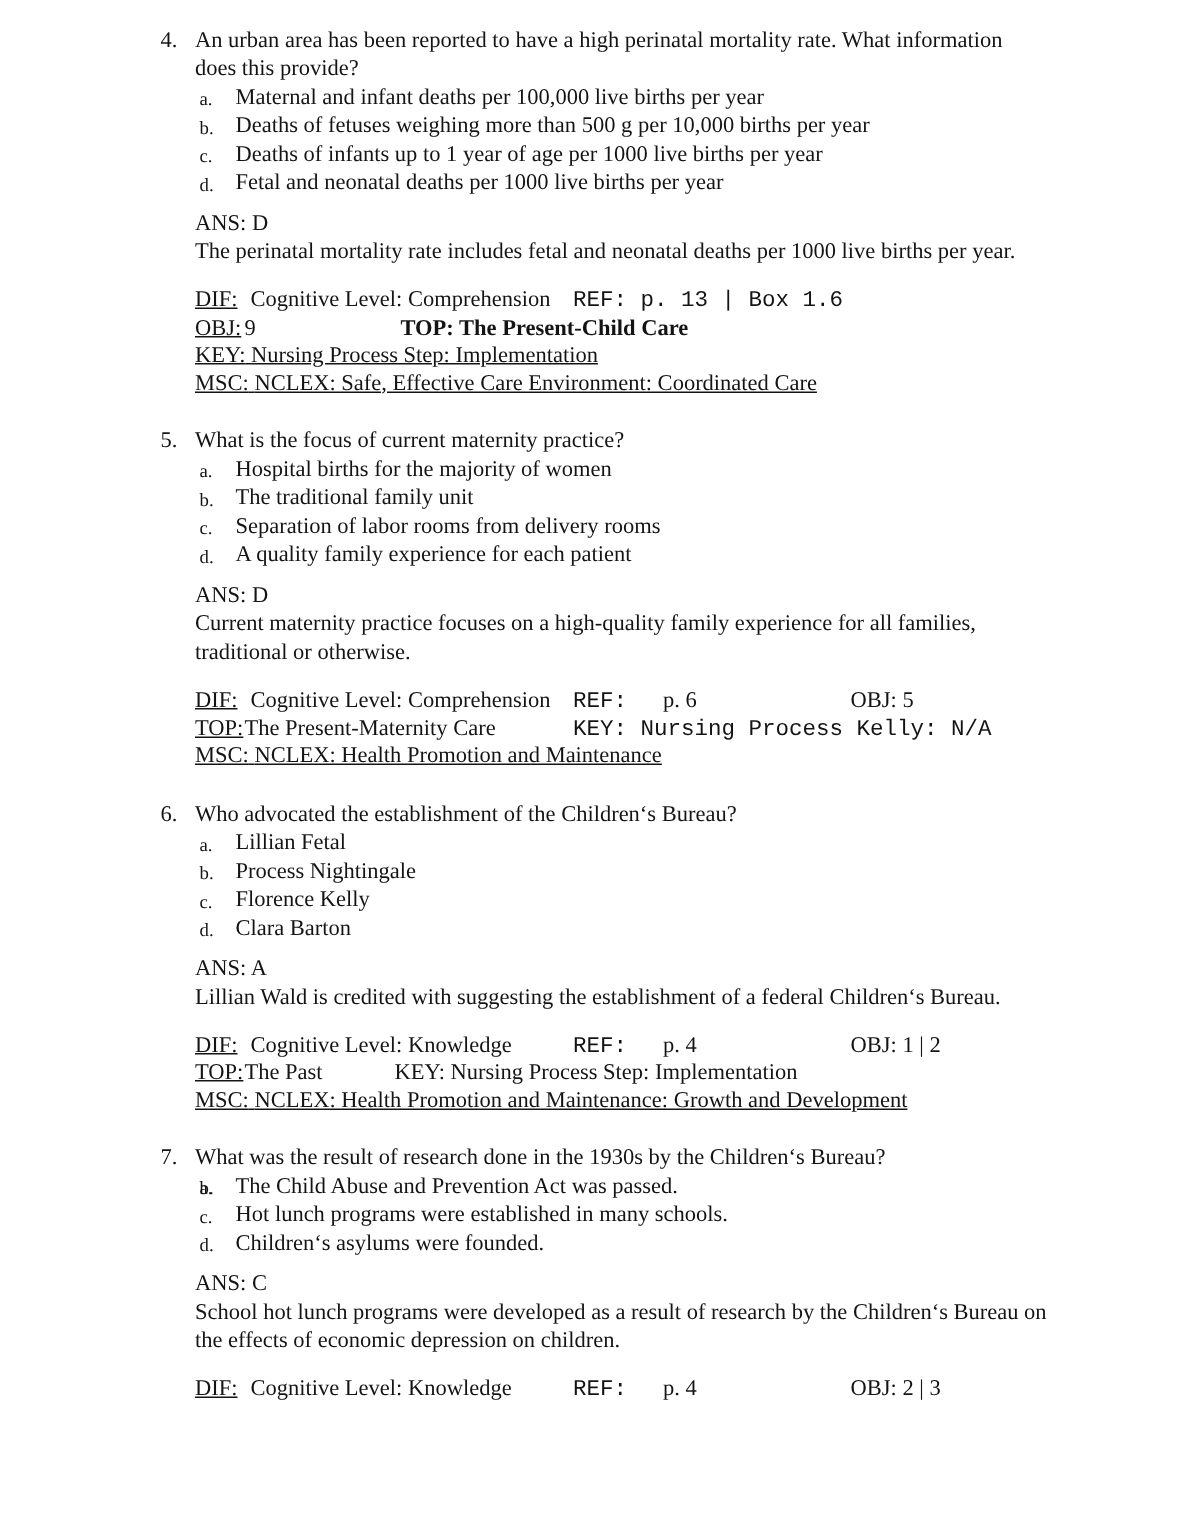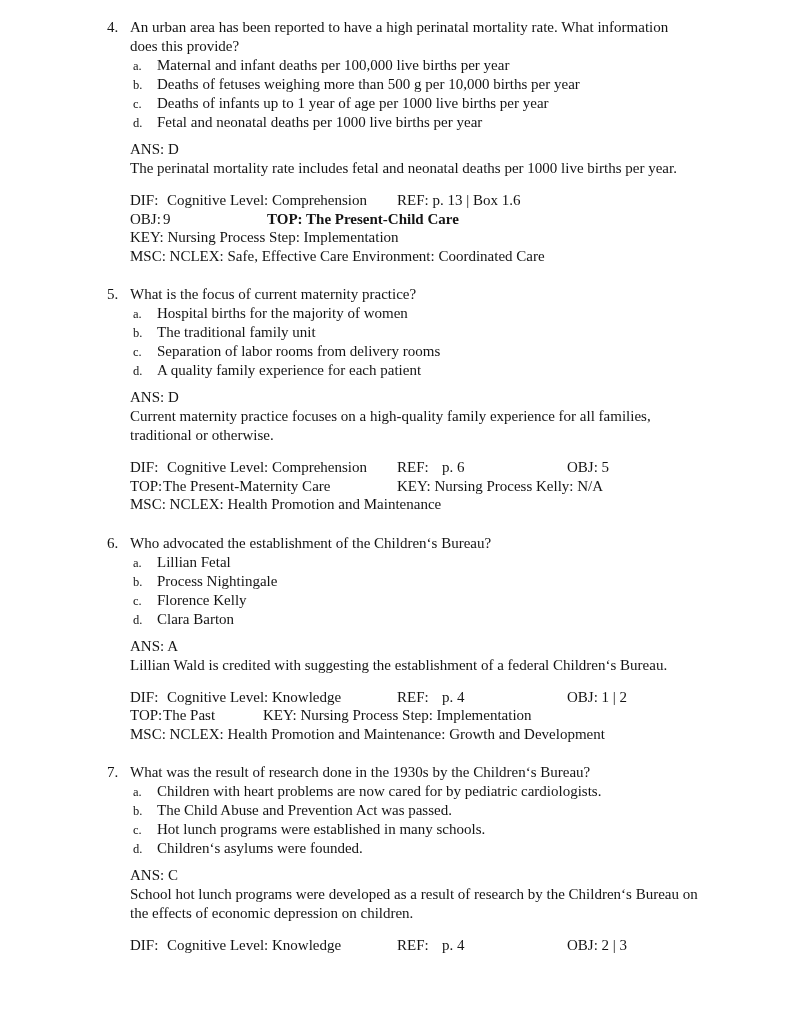"DIF:" .l0 { text-decoration: none -> underline }
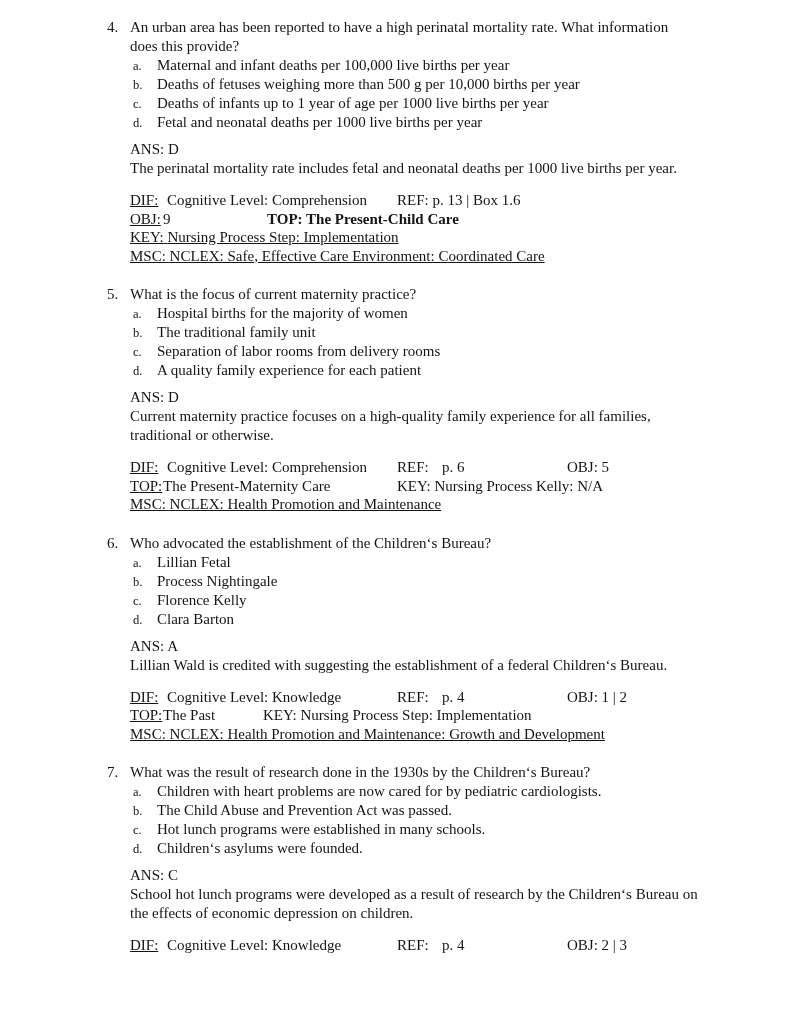"REF: p. 13 | Box" .l267 { font-family: none -> Liberation Mono, monospace; left: 267px -> 252px }
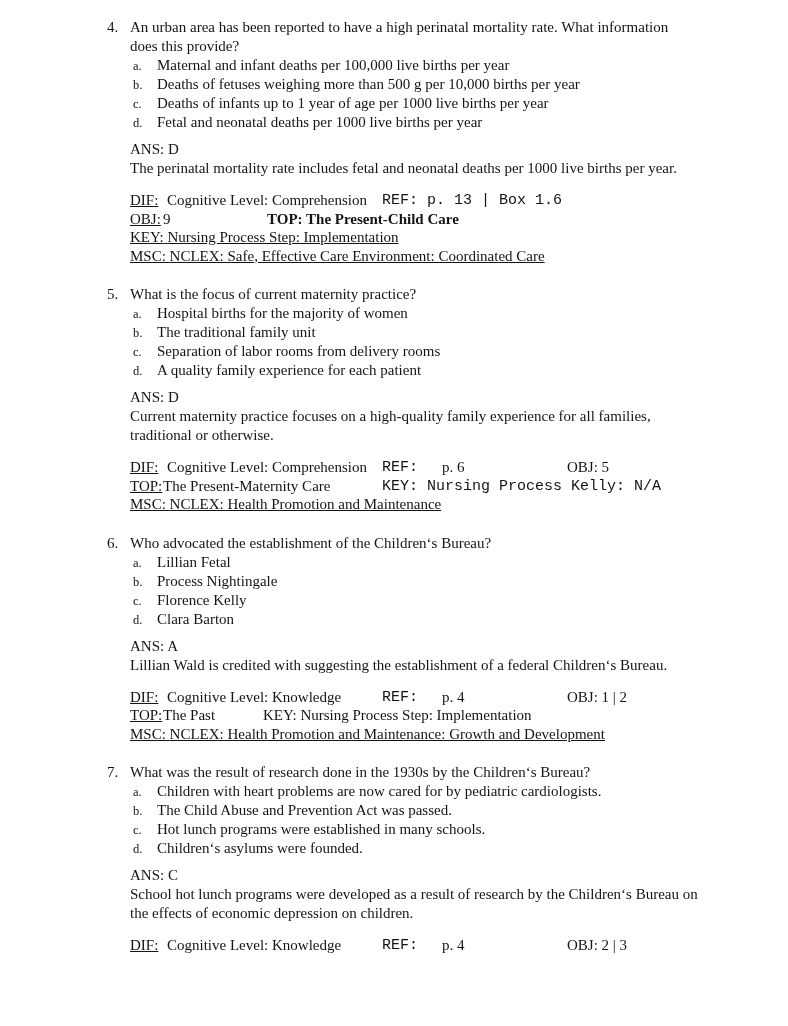"Children with heart problems are" span.opt-text { html: <span>Children with heart problems are now cared for by pediatric cardiologists.</span> -> none }
